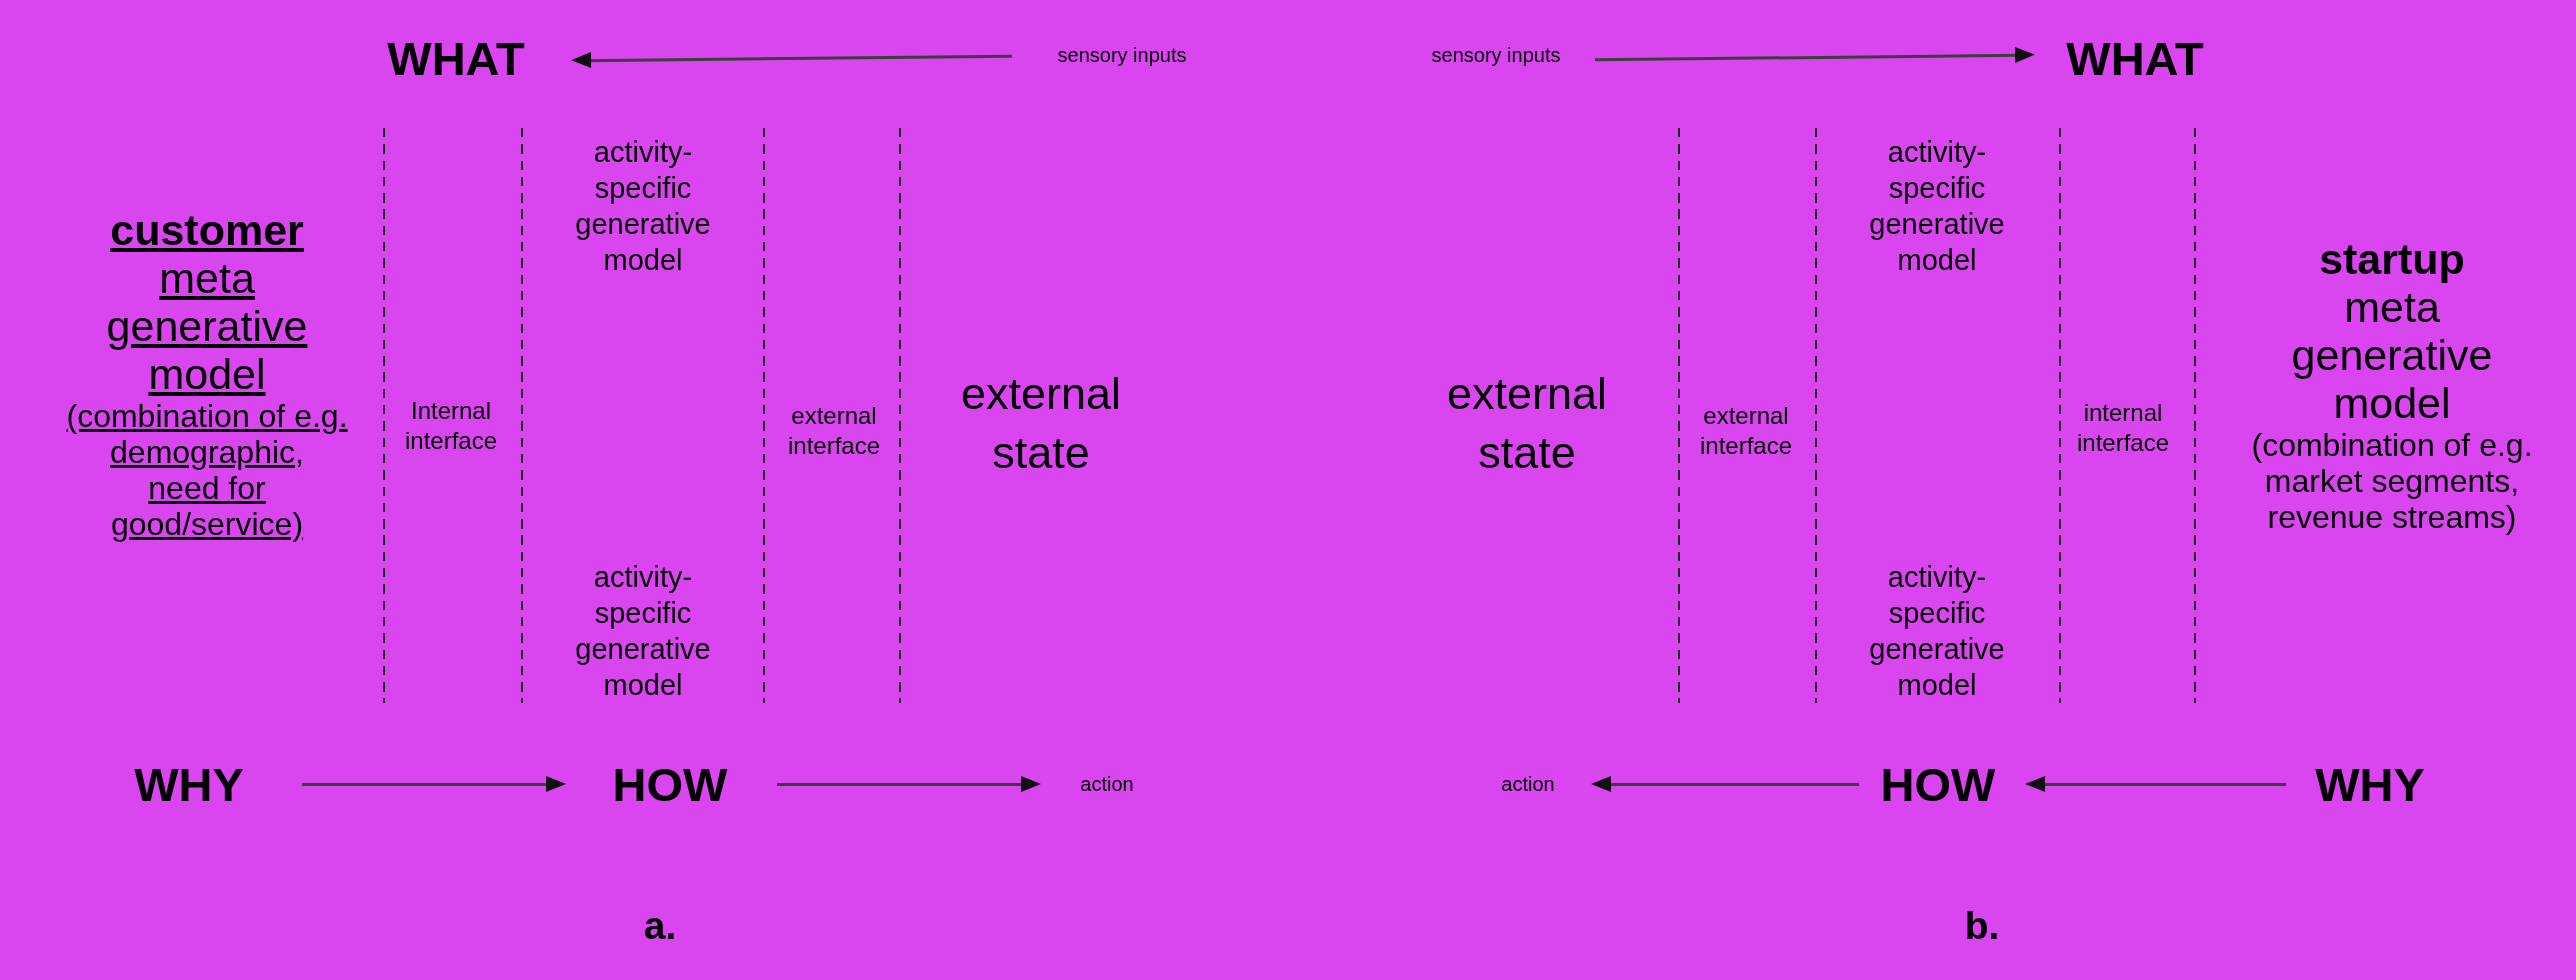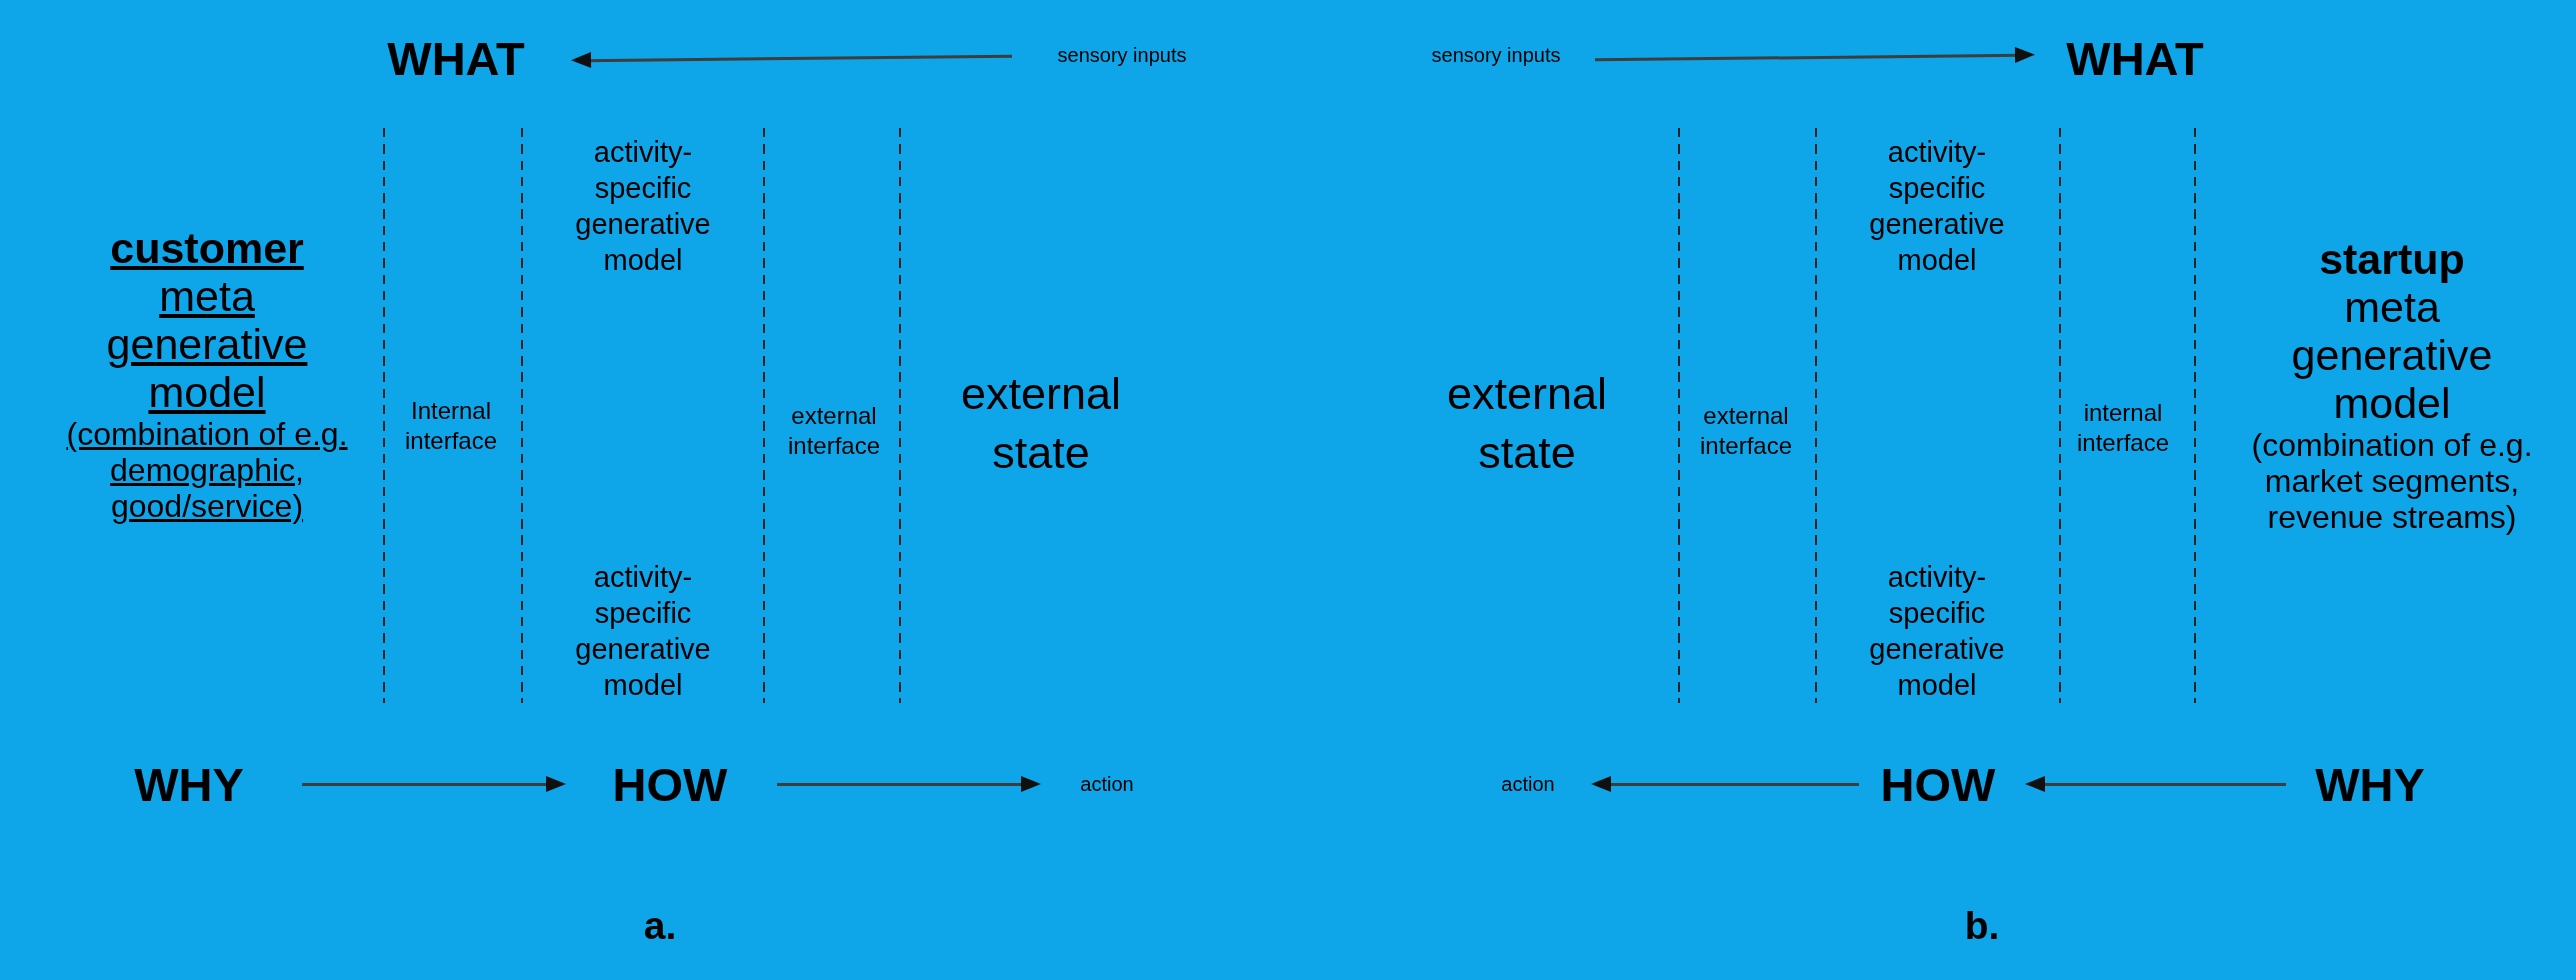"WHAT" .canvas { background: #0ea5e9 -> #d946ef }
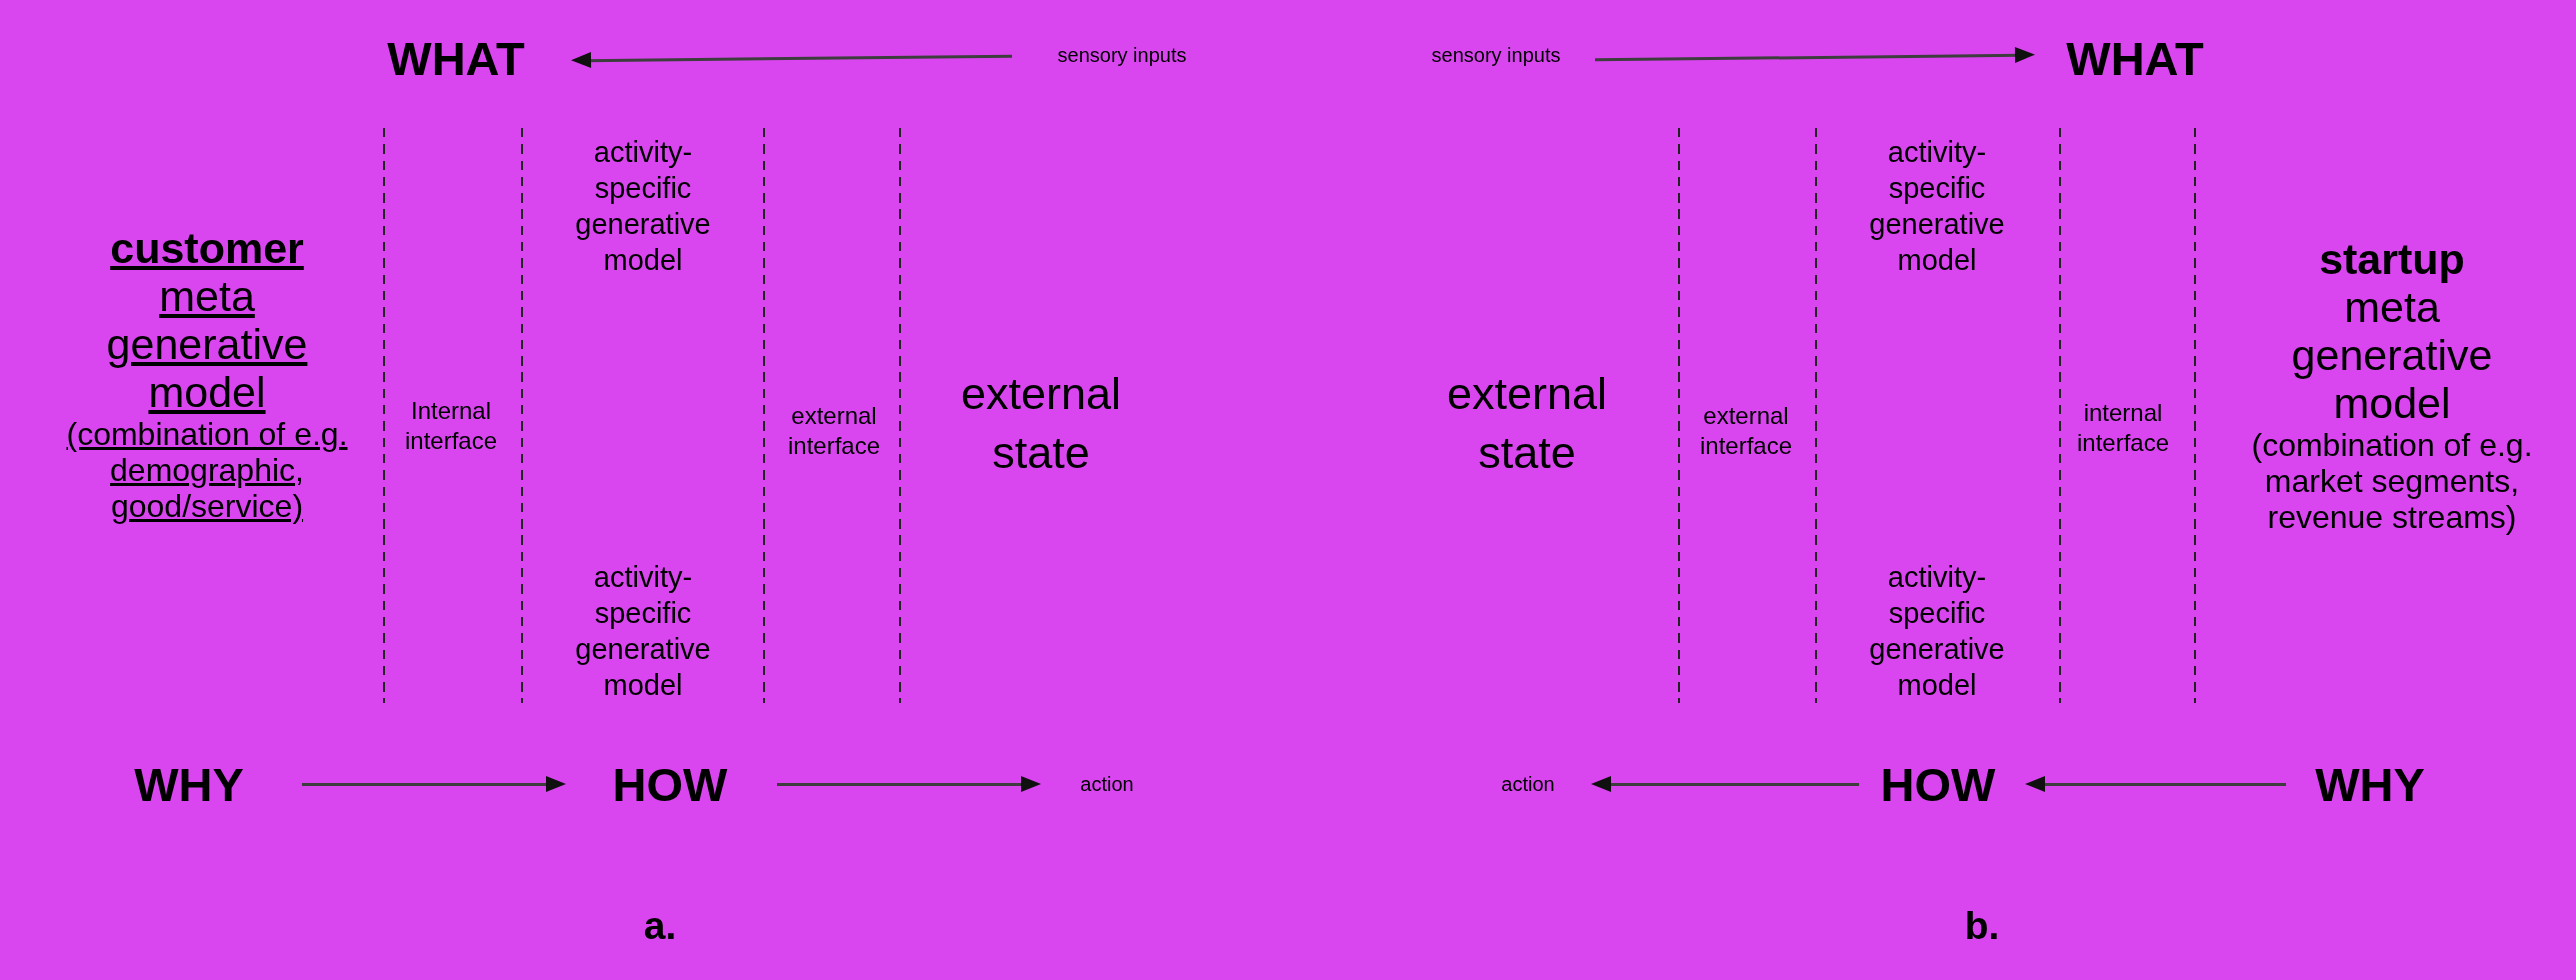"need for" div { html: none -> <div>need for</div> }
